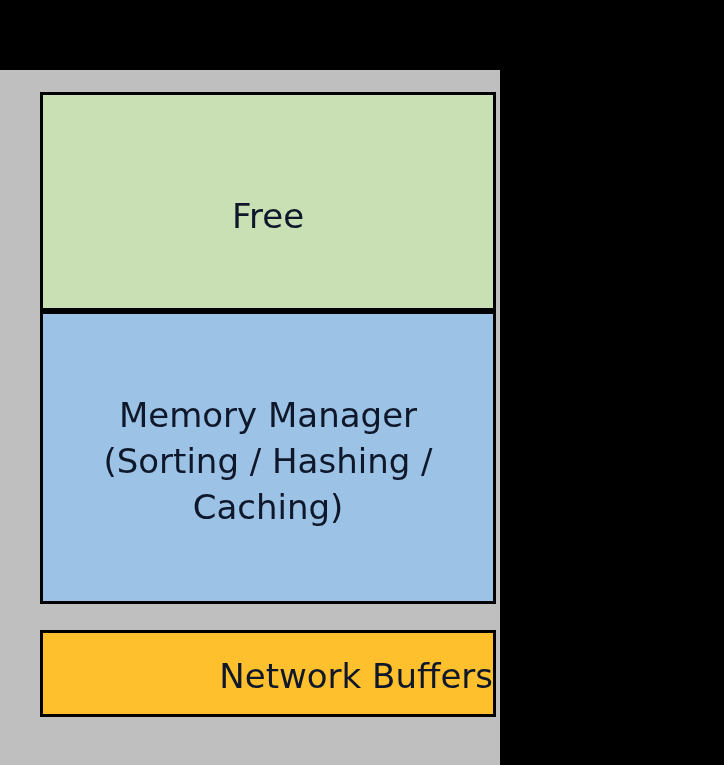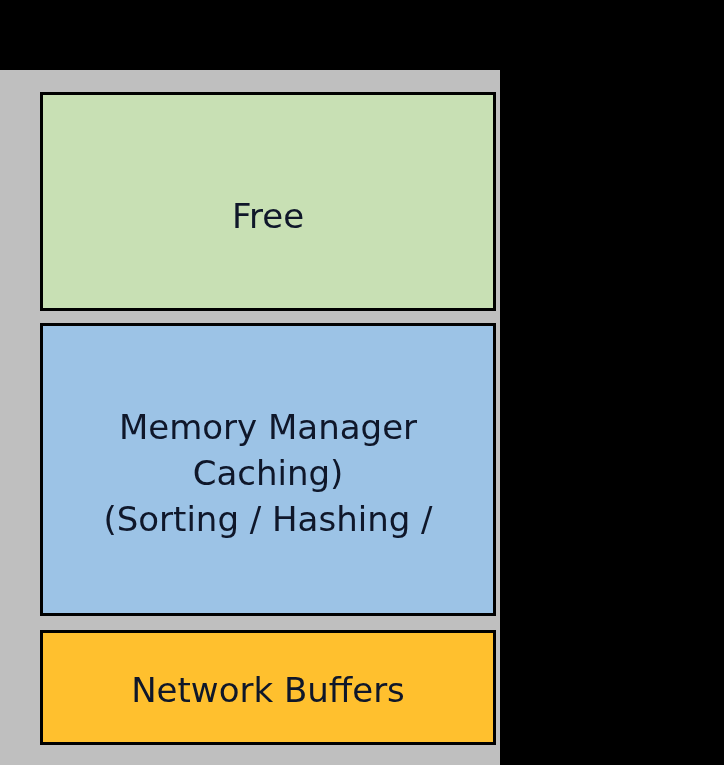"Memory Manager" #segment-memory-manager { top: 253px -> 241px }
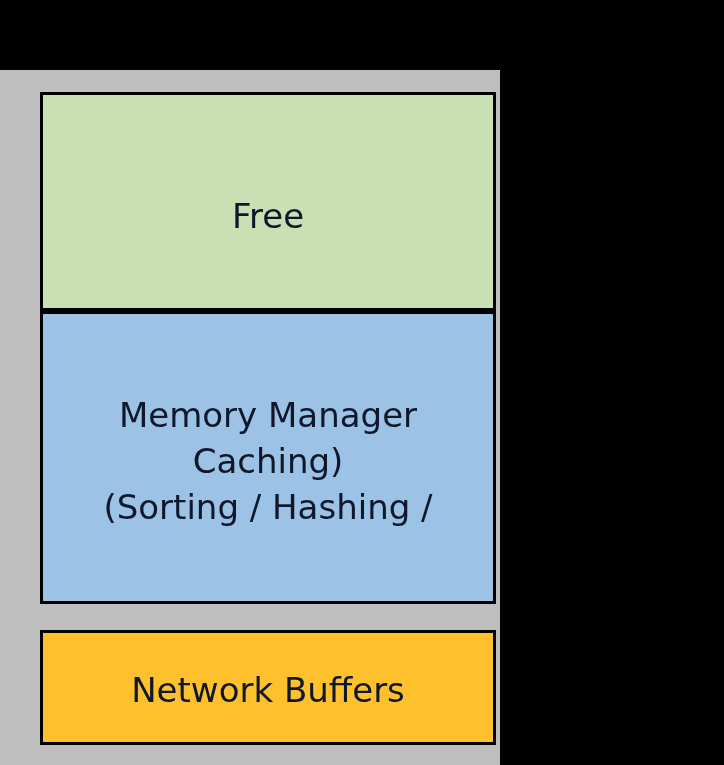"Caching)" span.segment-line { order: before "(Sorting / Hashing /" -> after "(Sorting / Hashing /" }
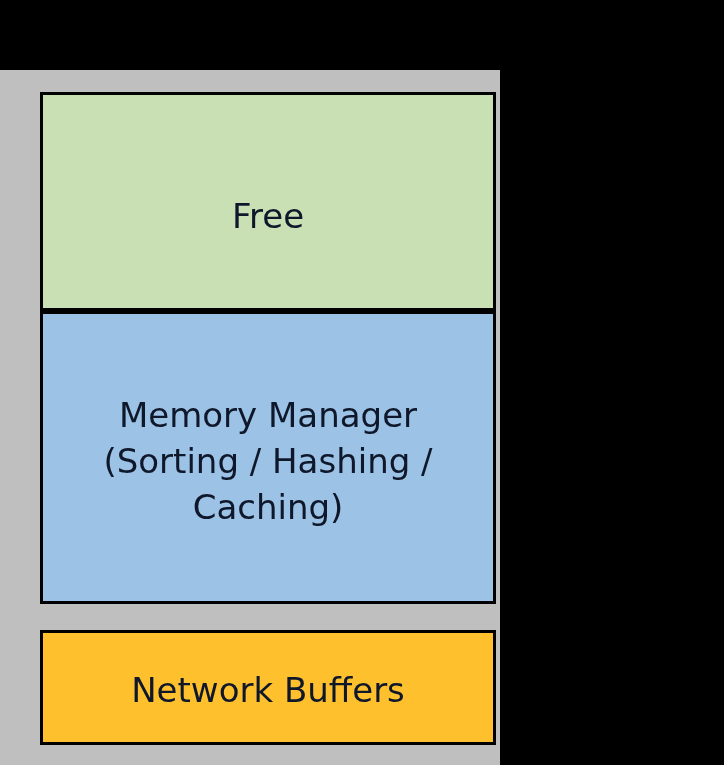"Network Buffers" #segment-network-buffers { align-items: none -> flex-end; height: 115px -> 87px }
